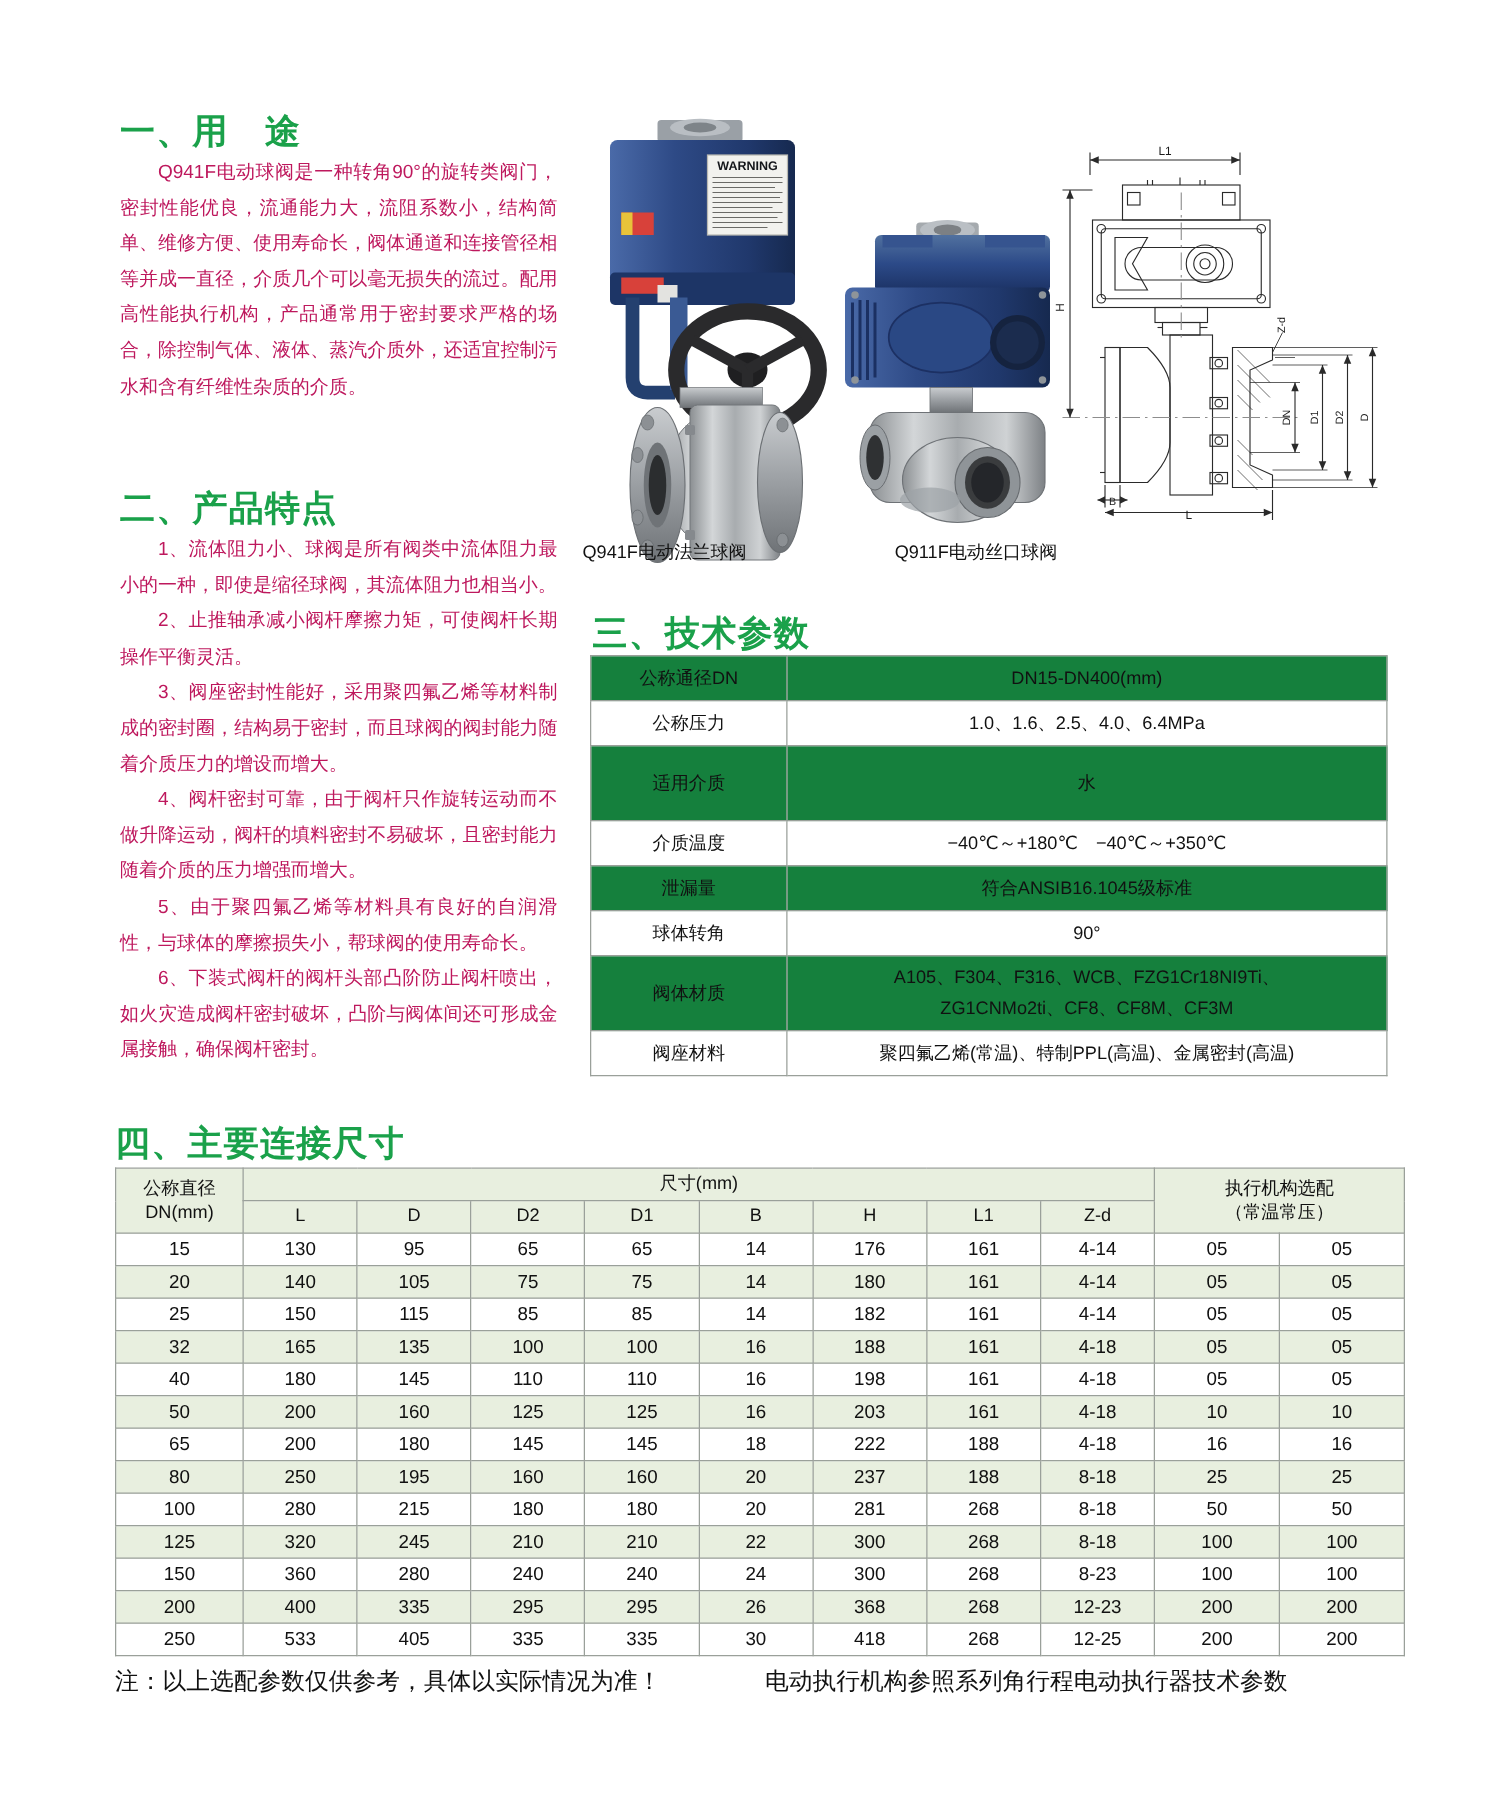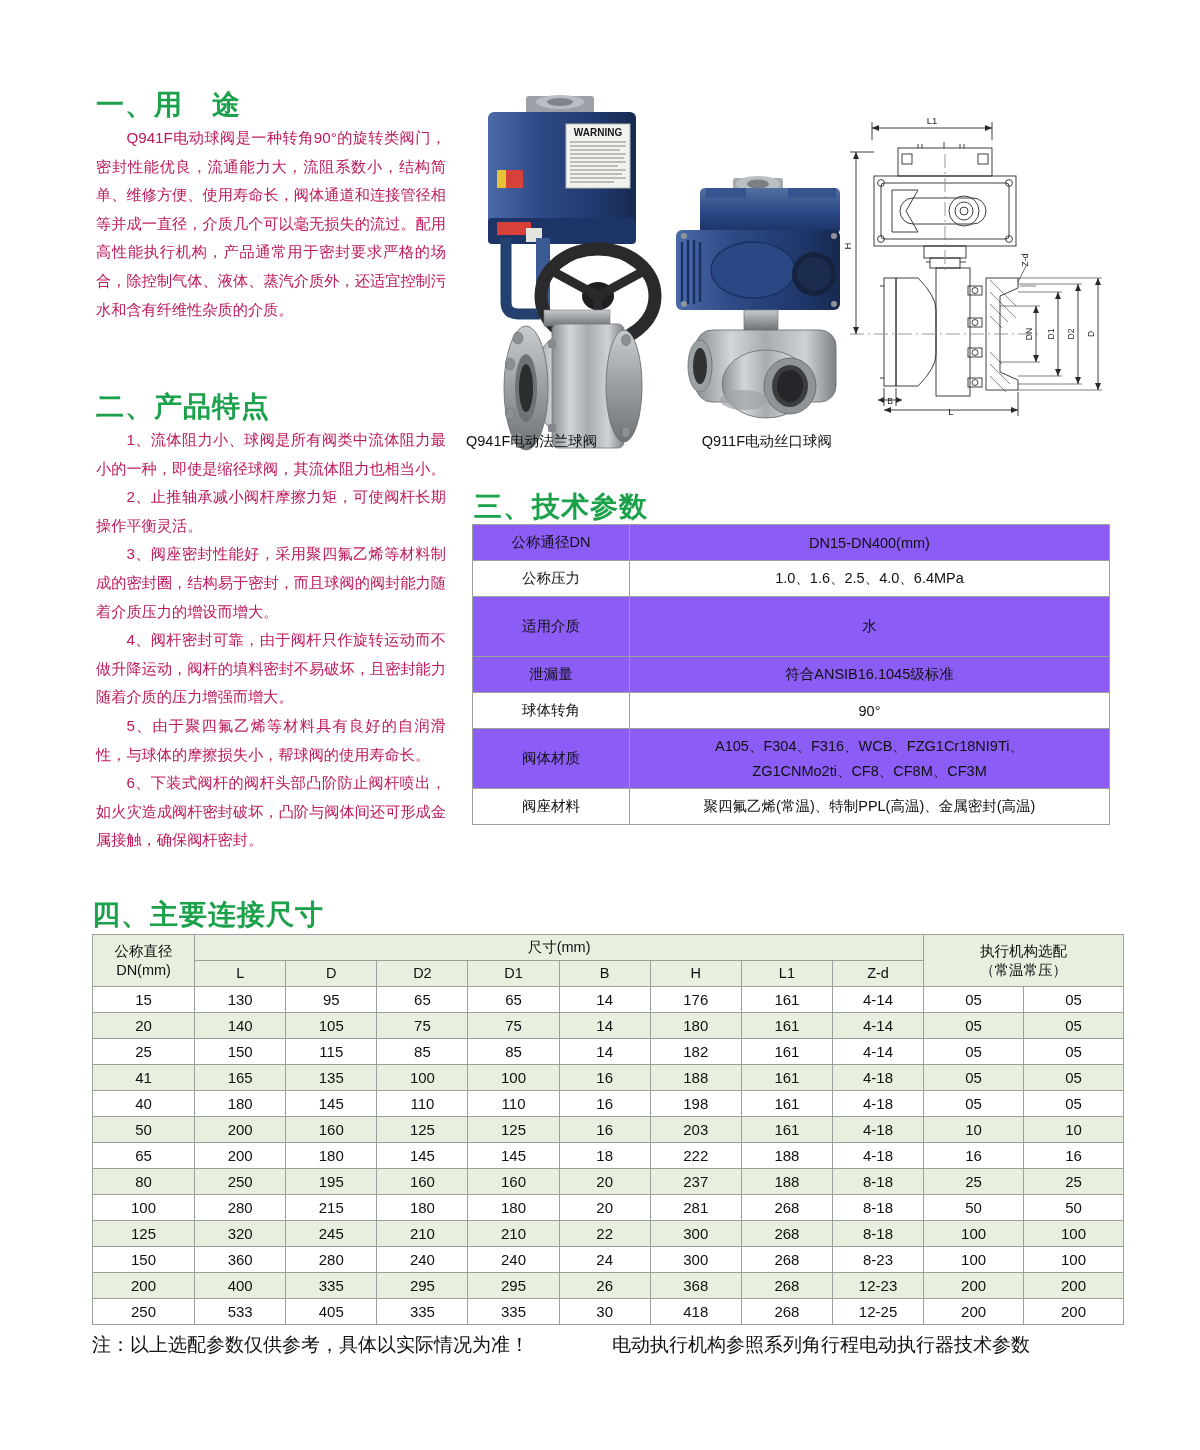"Q911F电动丝口球阀" #cap2 { margin-right: 16px -> 2px }
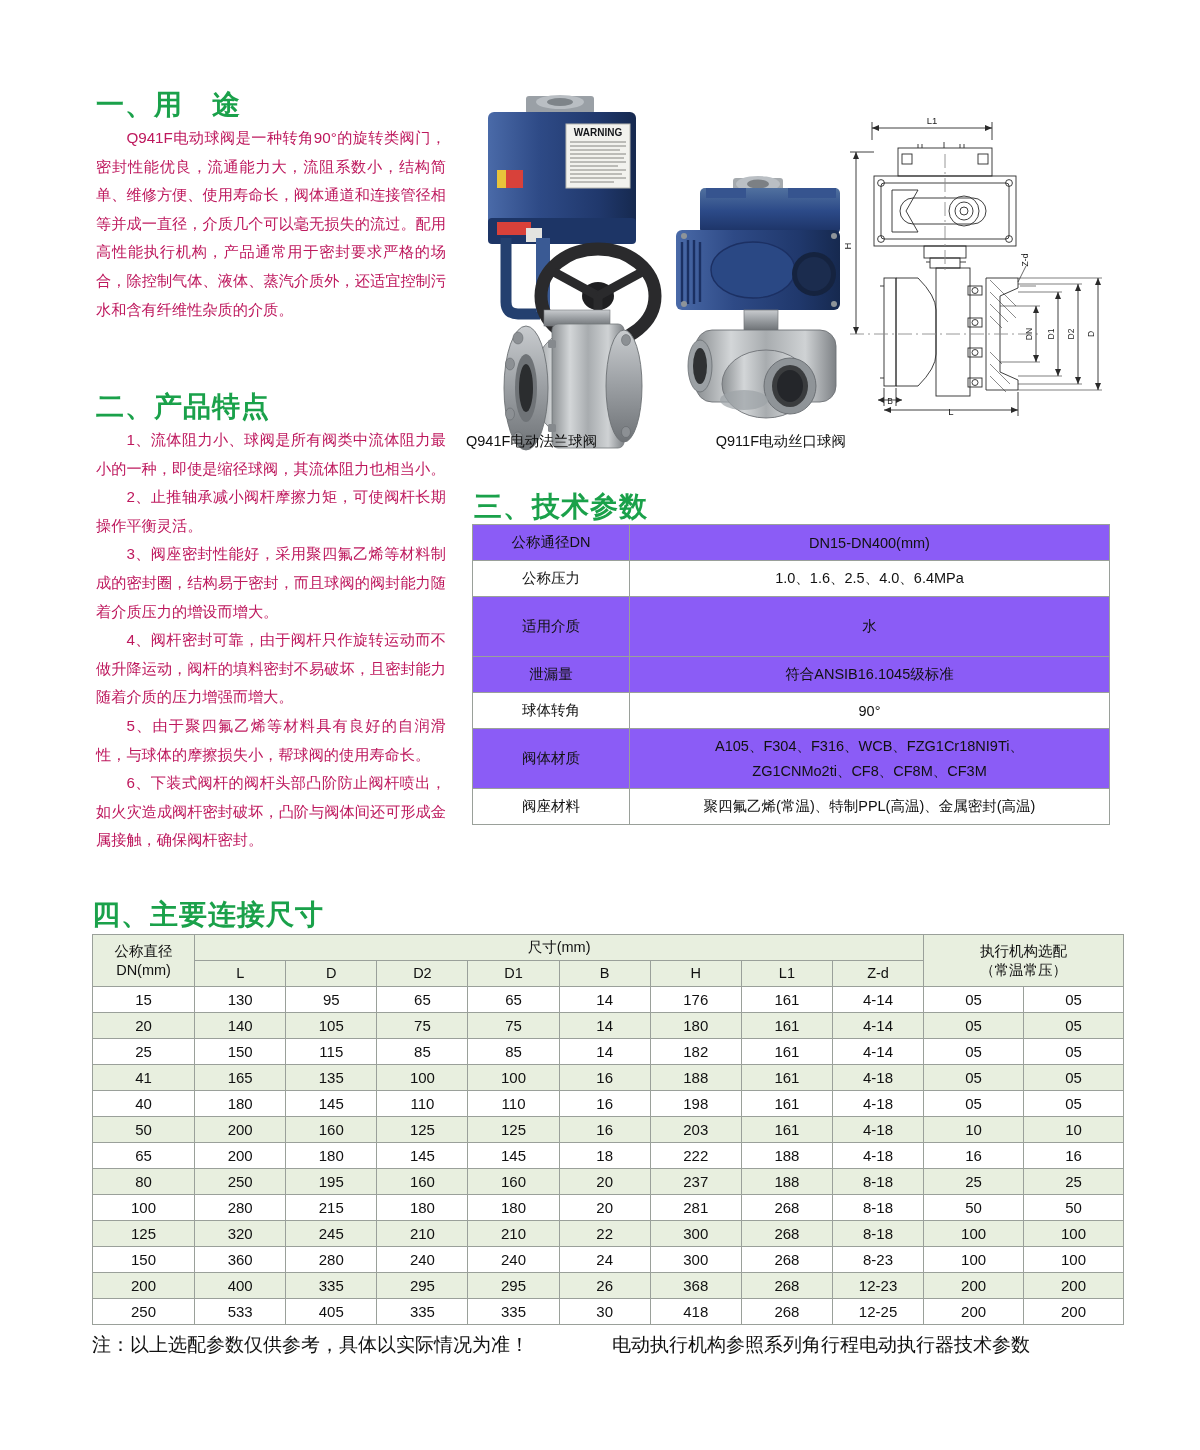"公称通径DN" .tparam tr.sh td { background: #8b5cf6 -> #15803d }
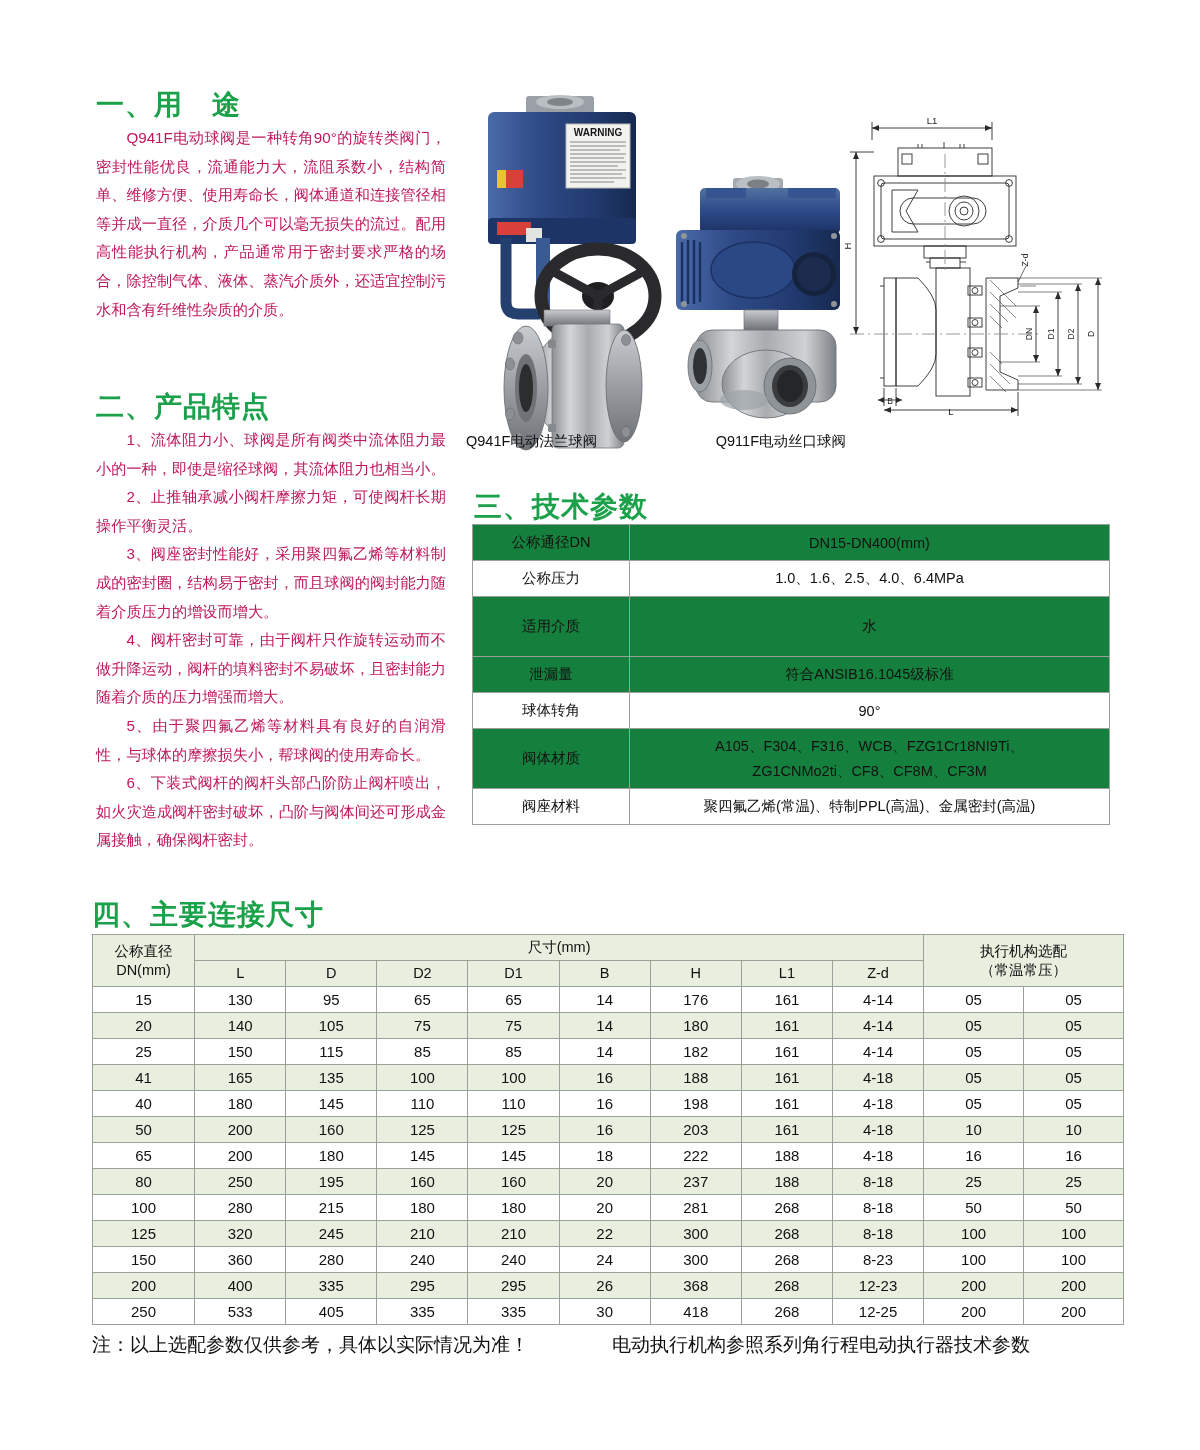"介质温度" tr.wh { html: none -> <tr> <td>介质温度</td> <td>−40℃～+180℃ −40℃～+350℃</td> </tr> }
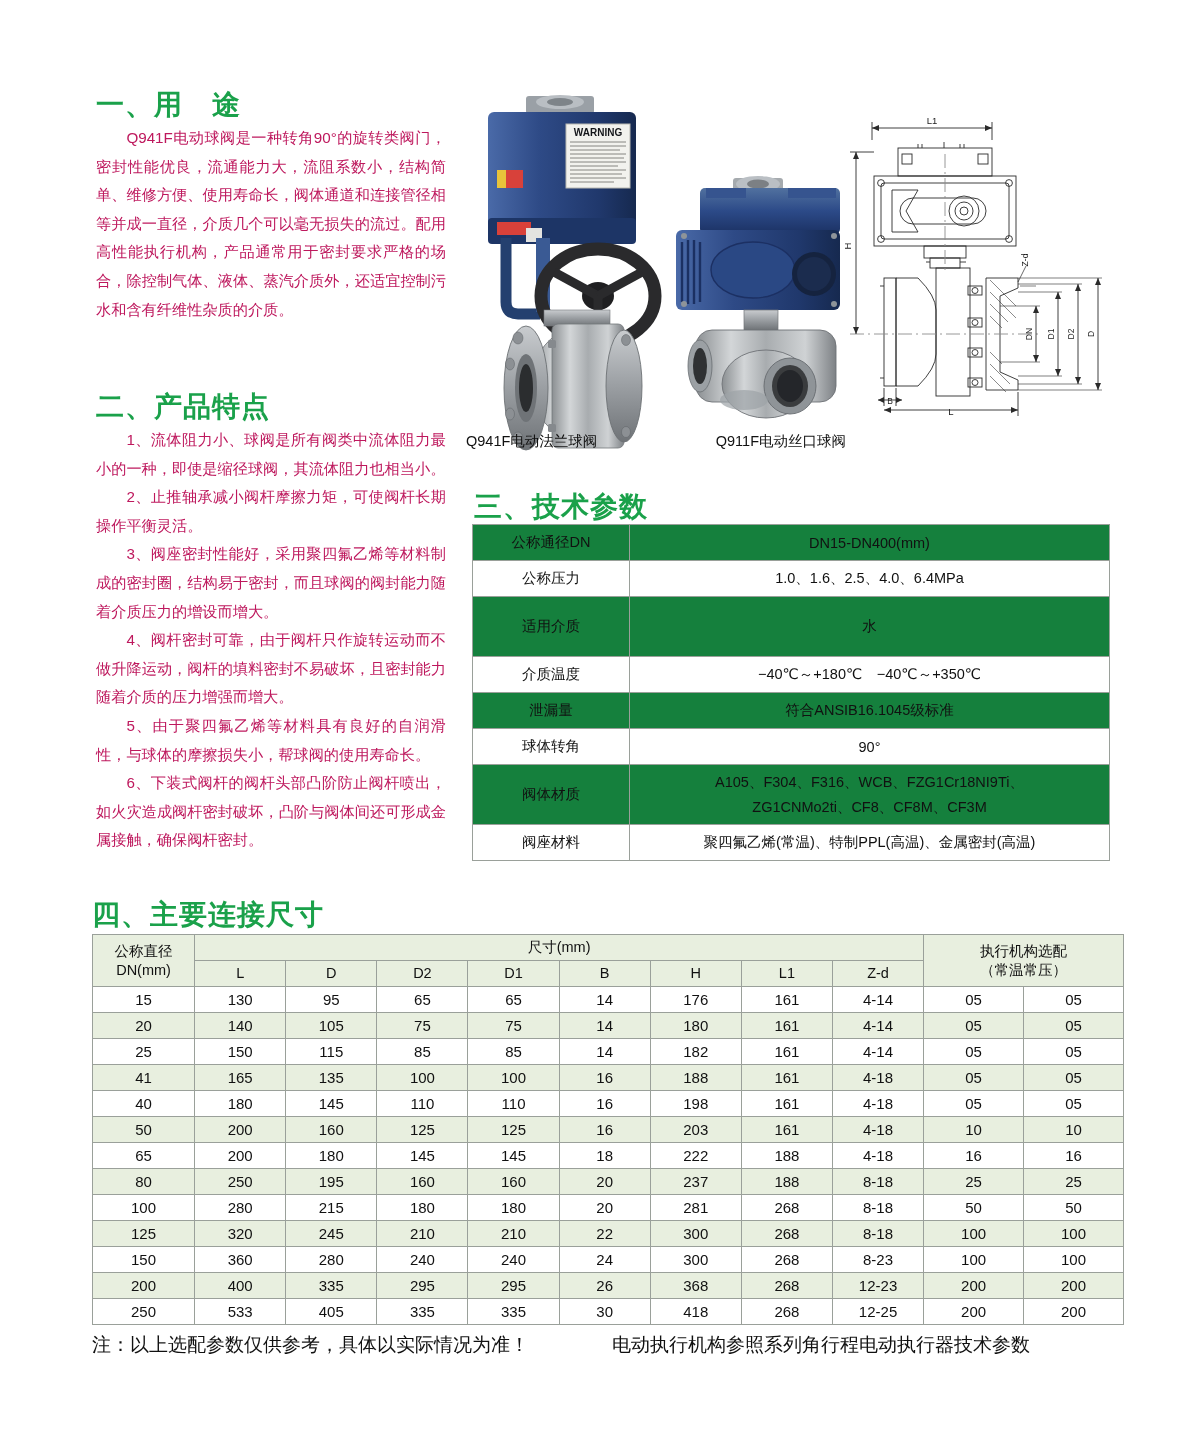"41" td.c-dn { text: 41 -> 32 }
